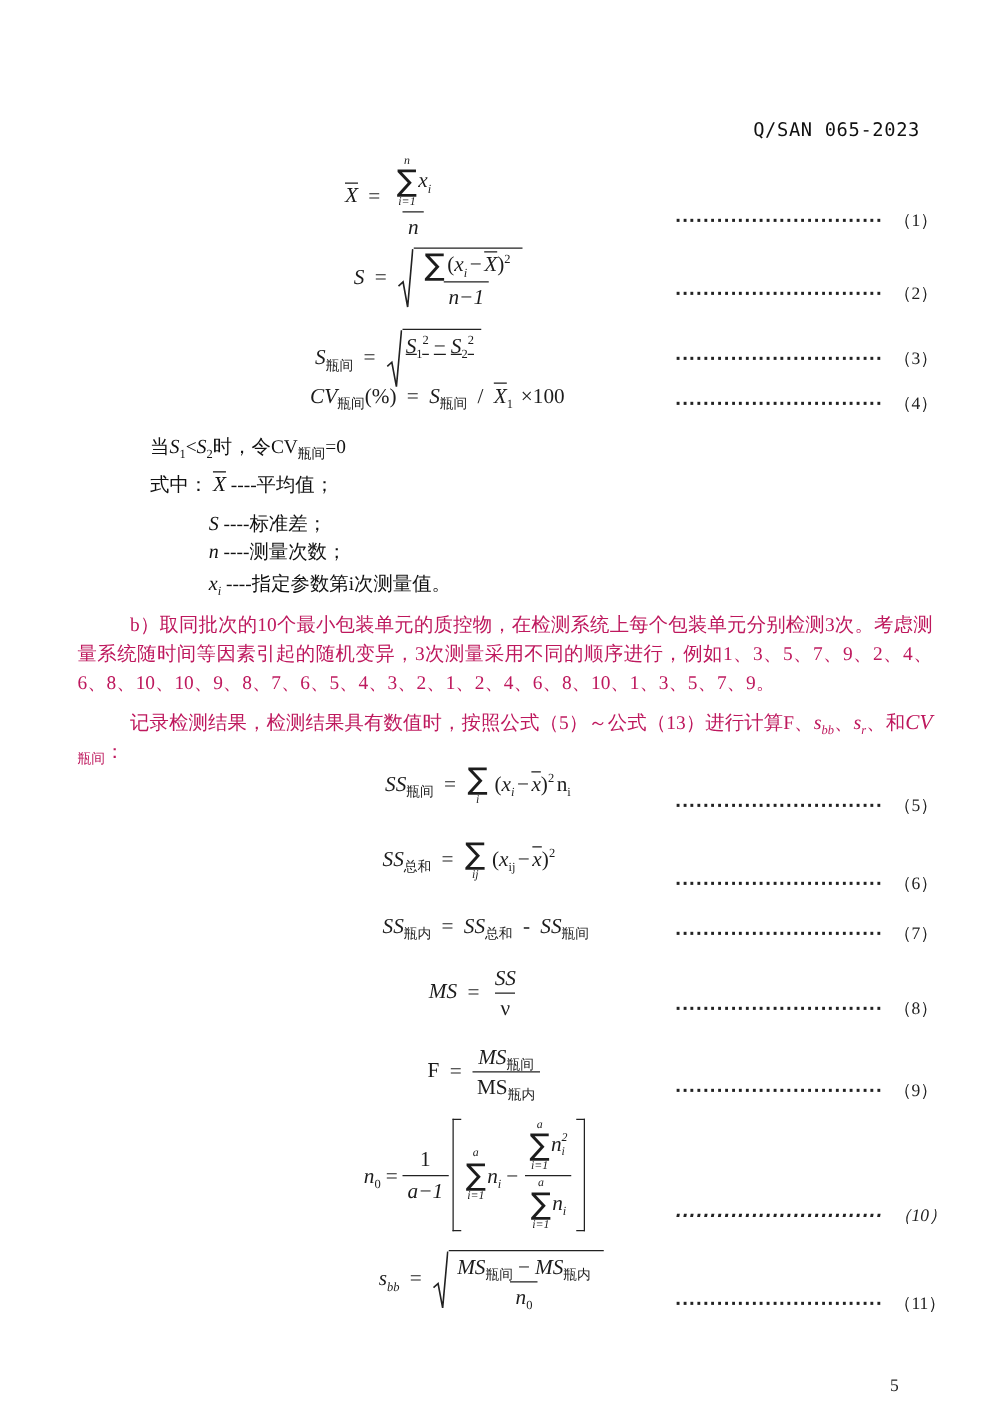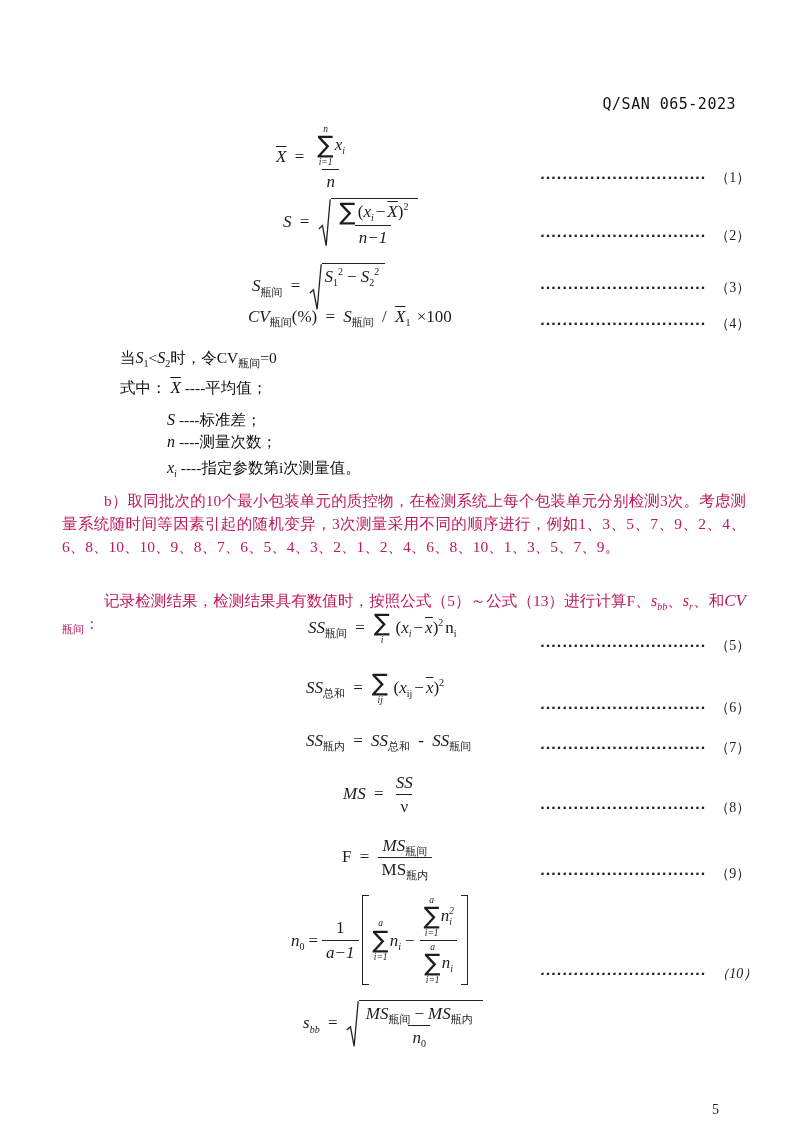"∑(xi−X)2" .sqrt { text-decoration: none -> underline }
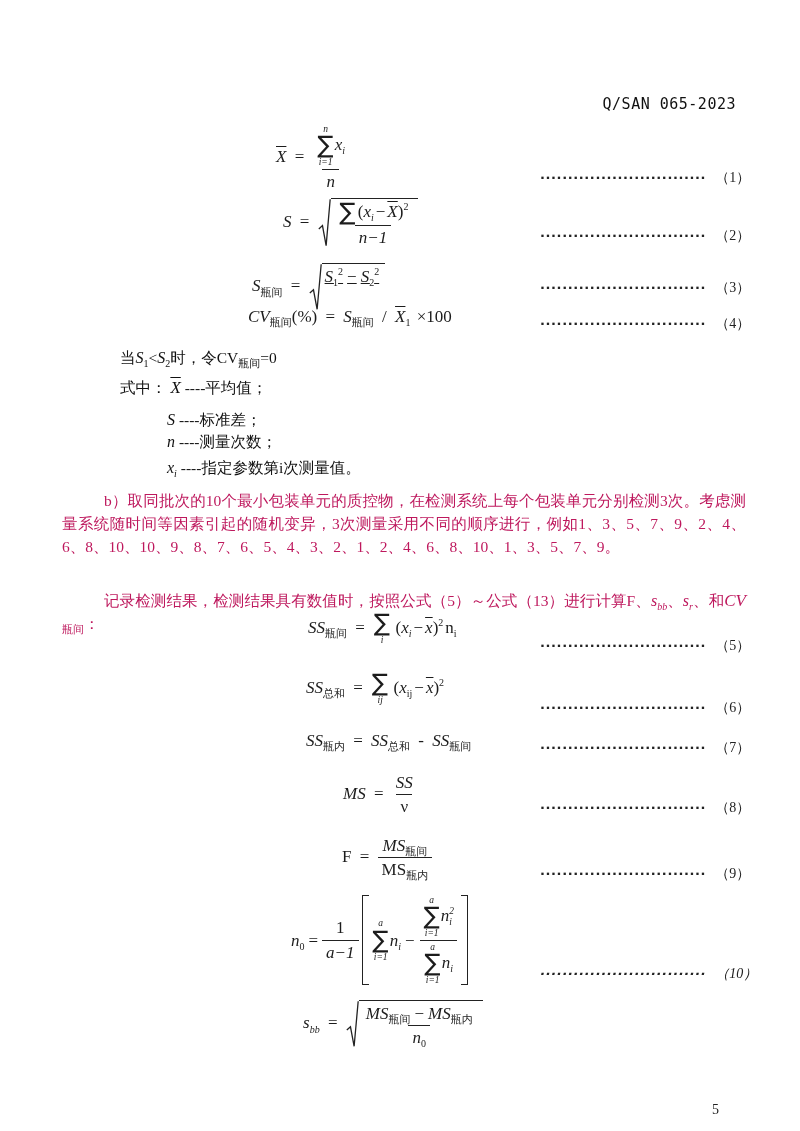"记录检测结果，检测结果具有数值时，按照公式（5）～公式（13）进行计算F、sbb" div.para { margin-top: 23px -> none }
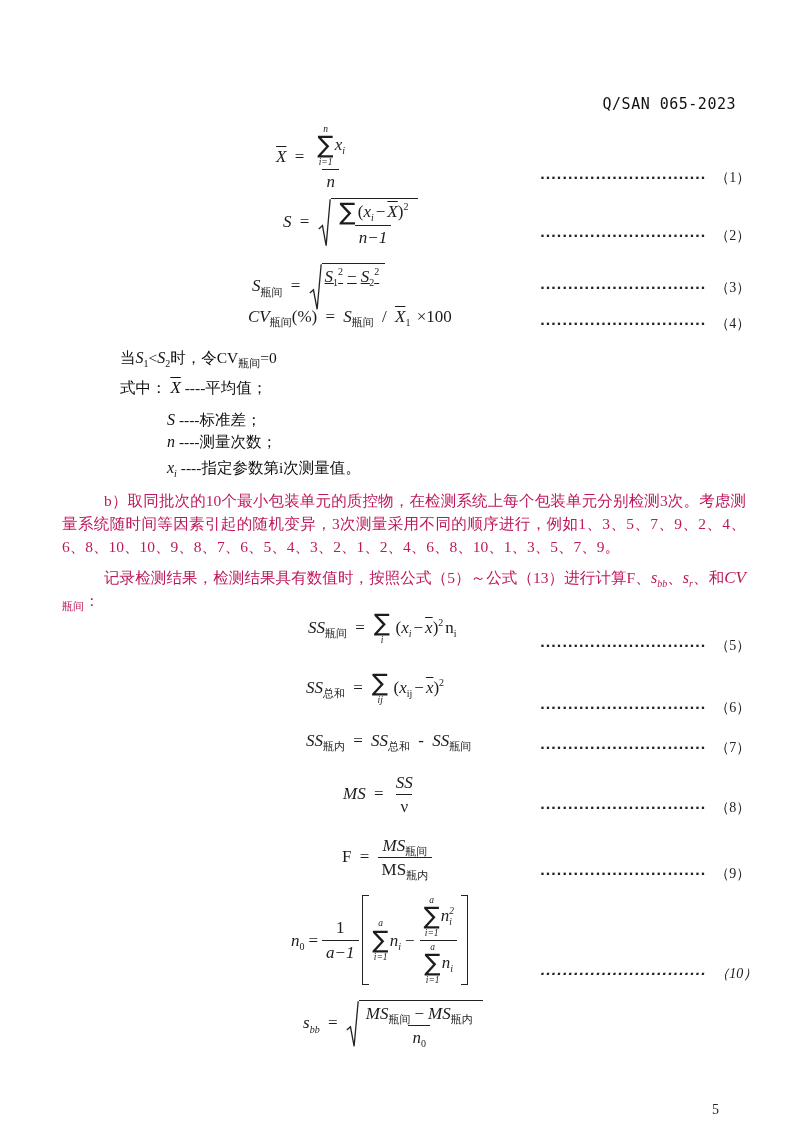"······························ （11）" div.leader { html: none -> <div> <span>······························</span> <span>（11）</span> </div> }
